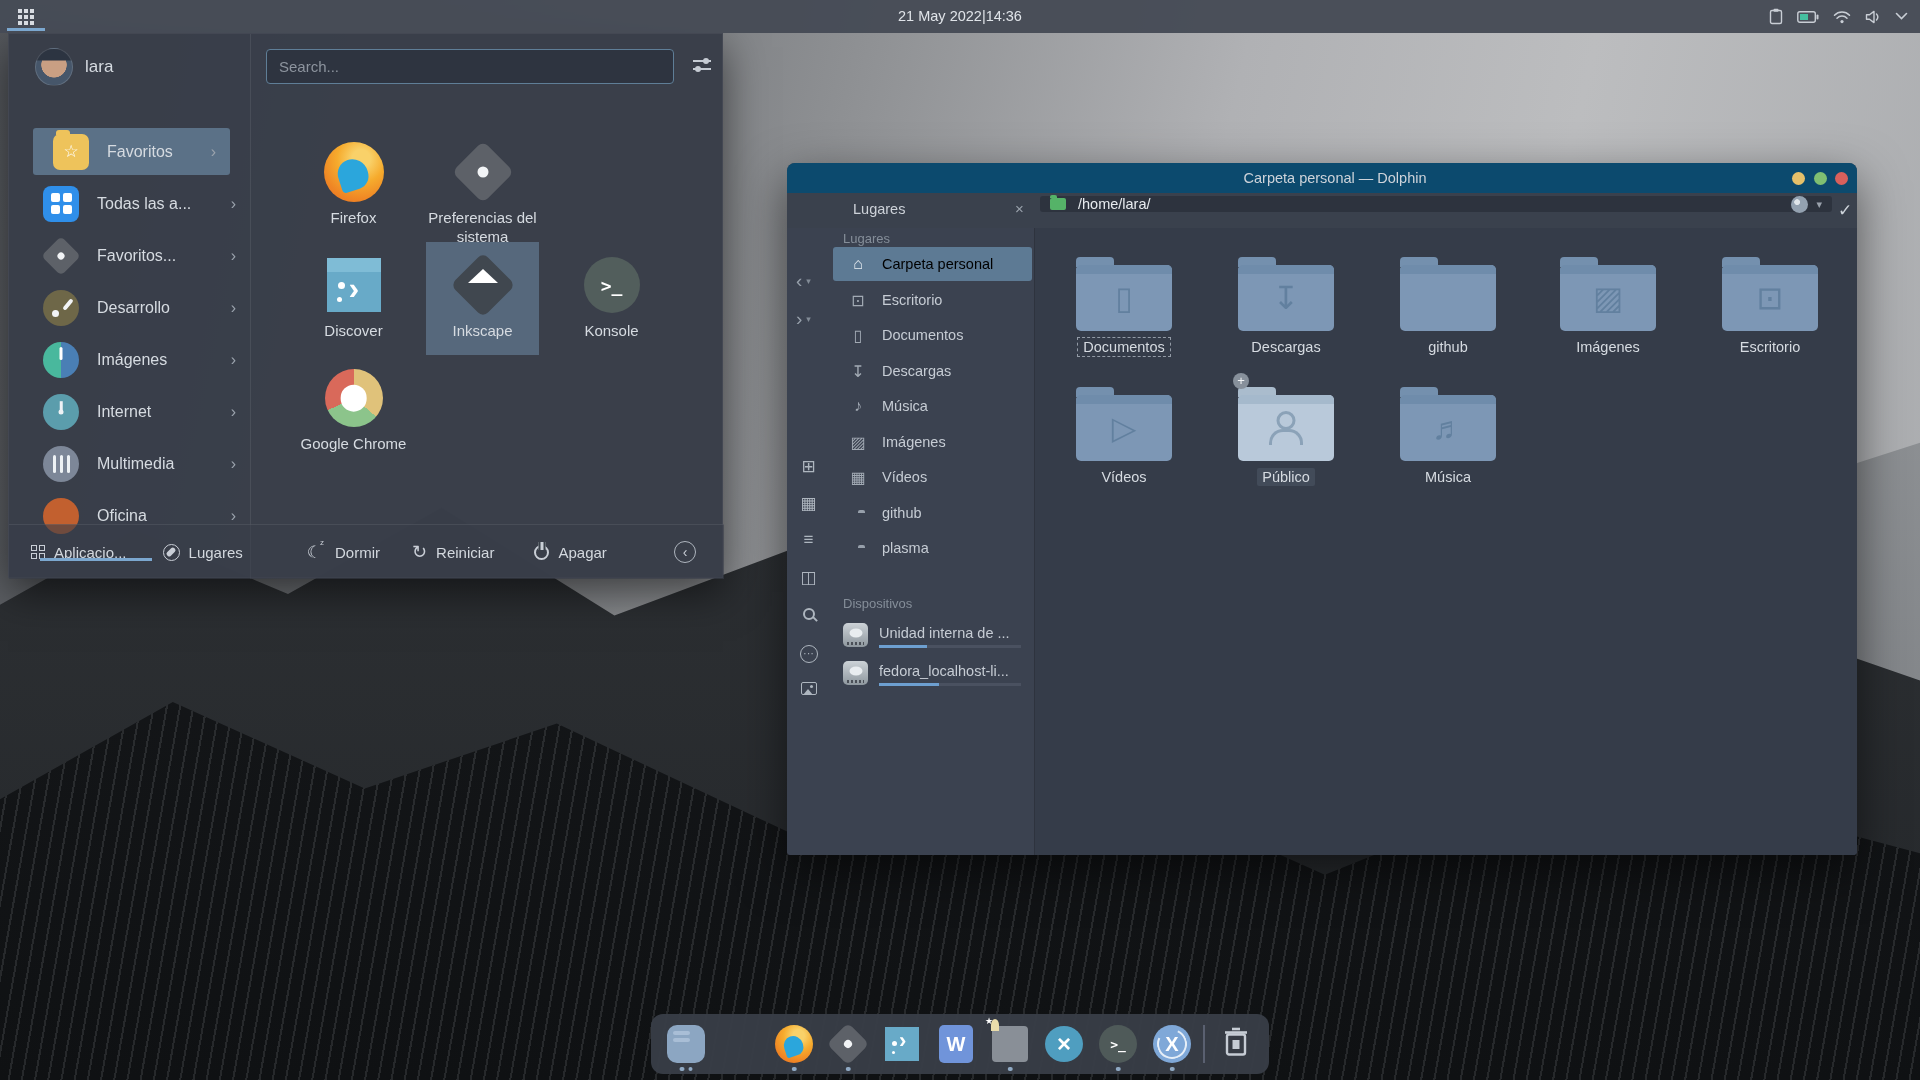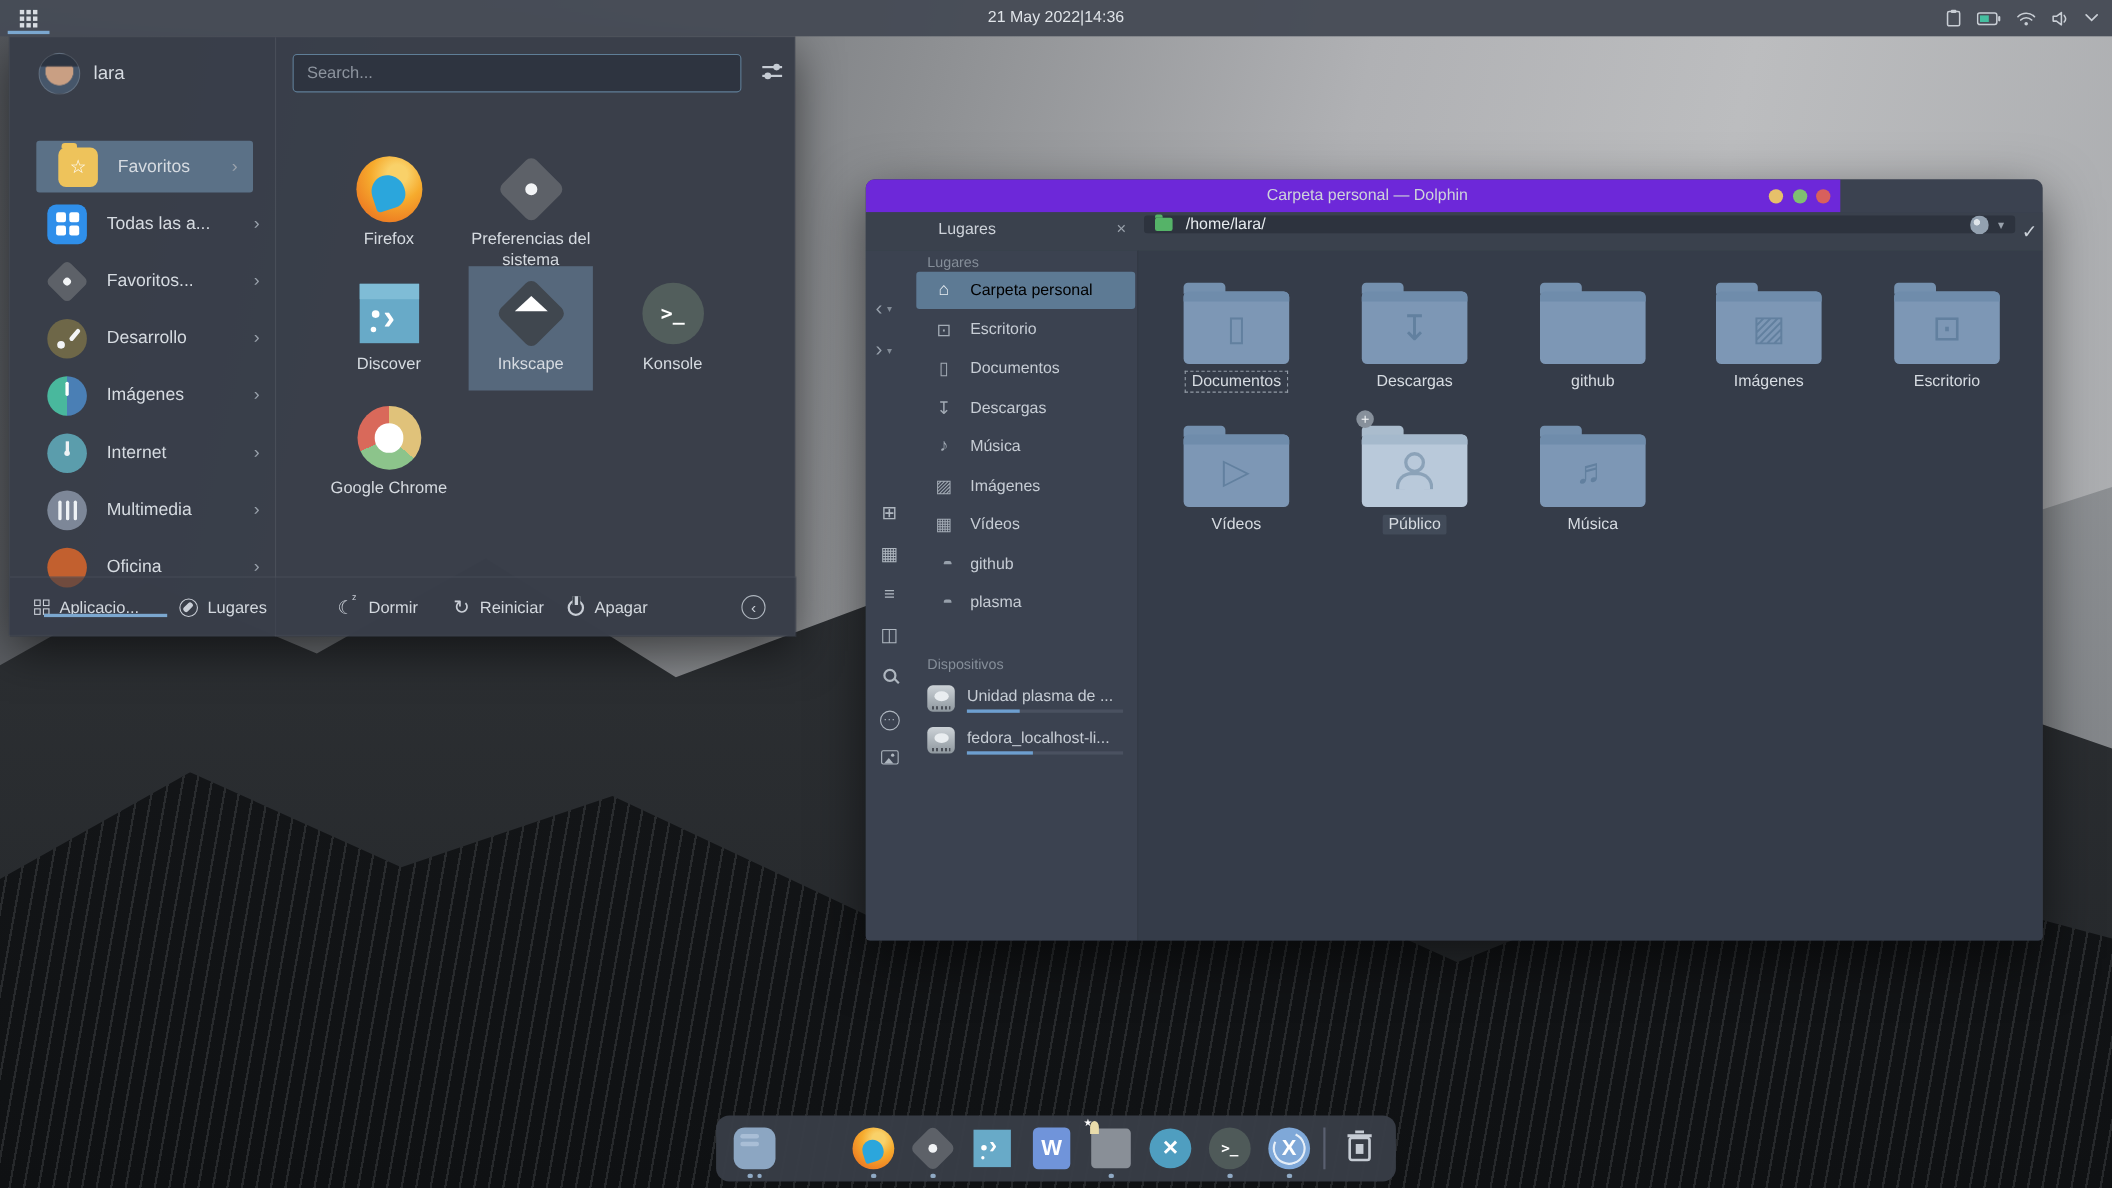"Carpeta personal — Dolphin" #d-titlebar { background: #6d28d9 -> #0c4a6e; width: 886px -> 1070px }
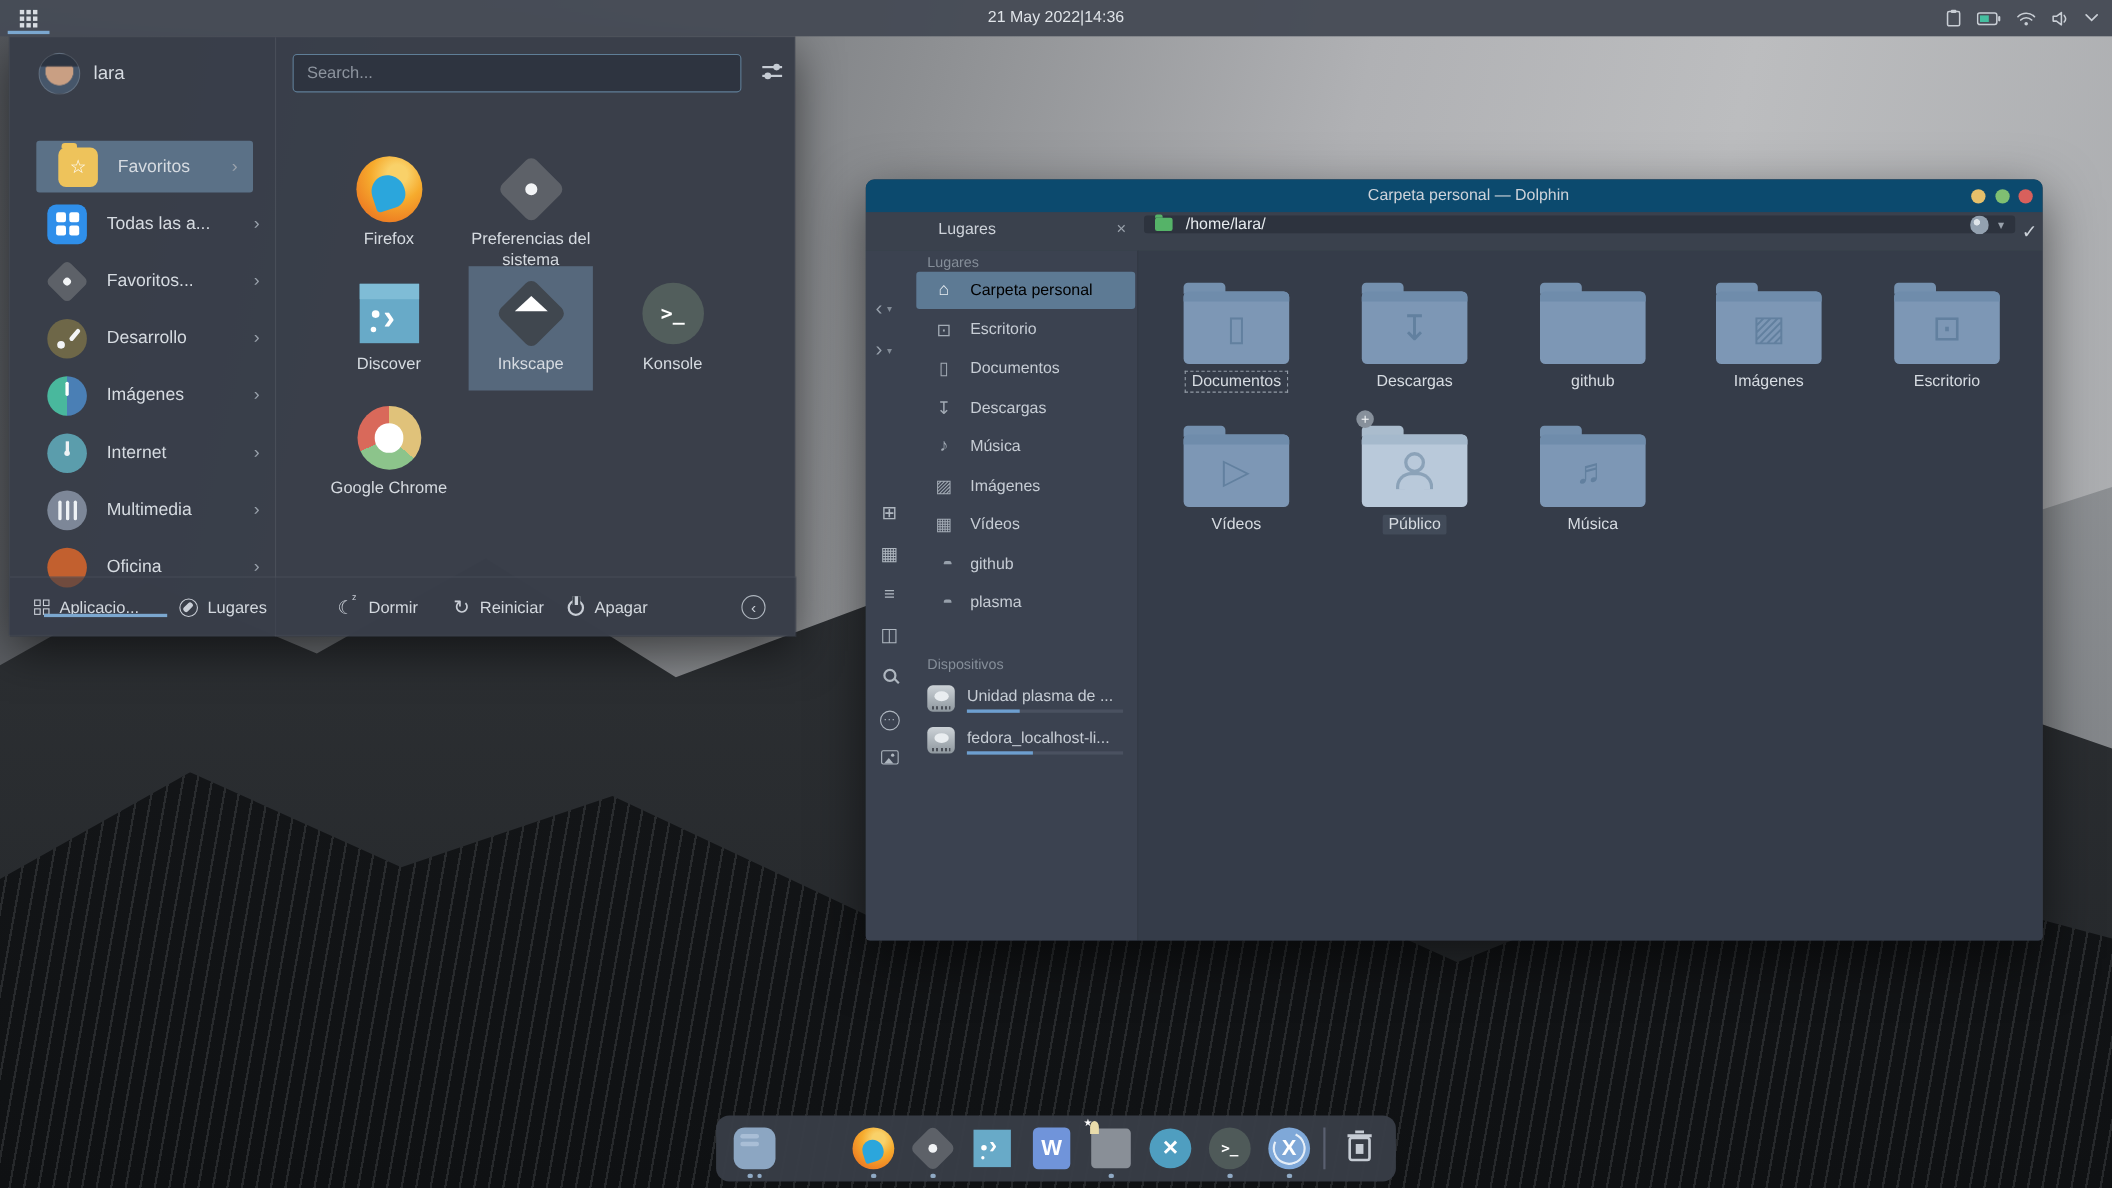"Apagar" span.fact { margin-left: 22px -> 40px }
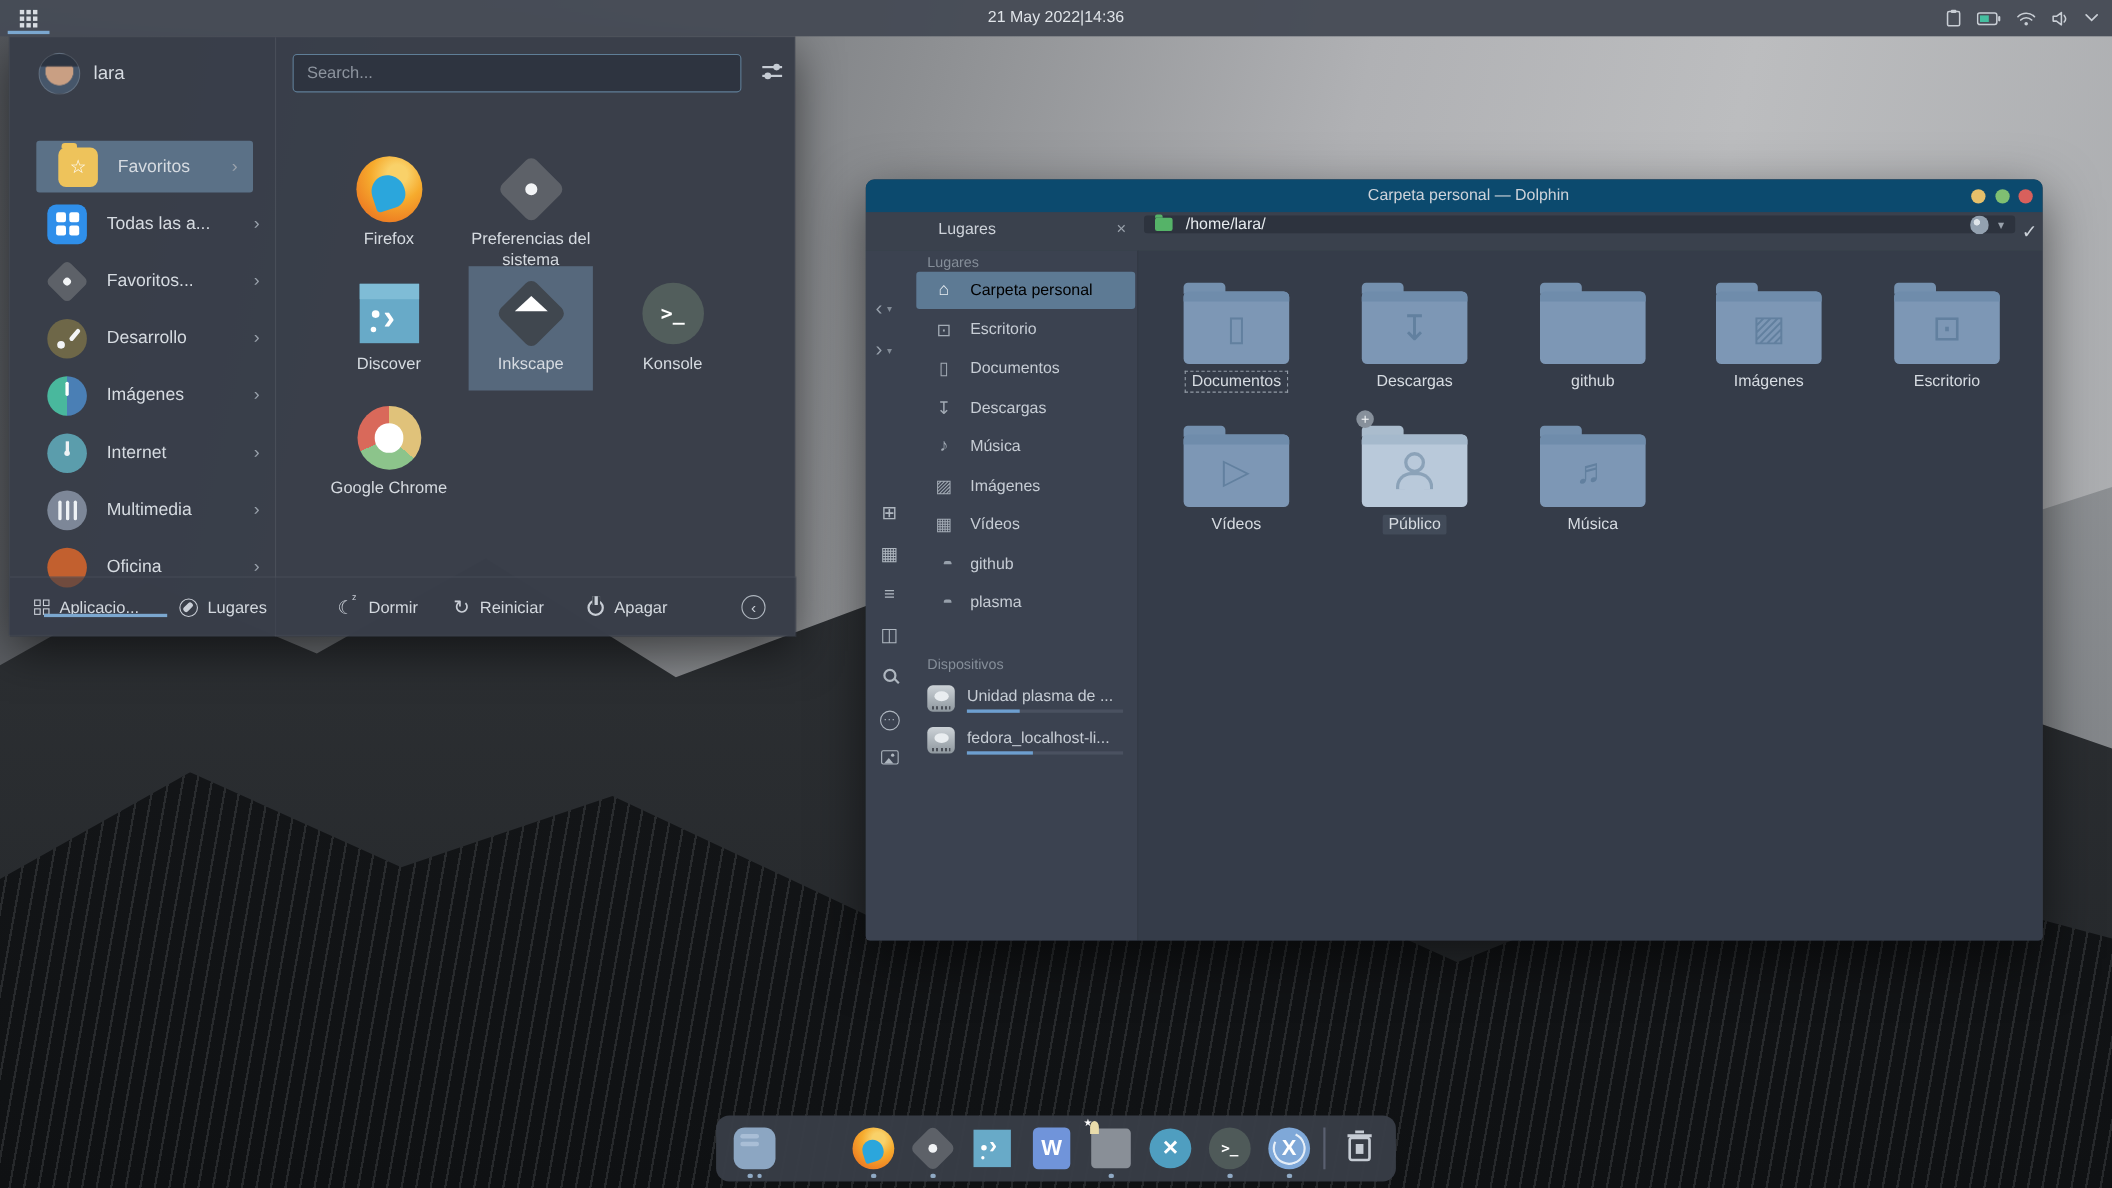"Unidad plasma de ..." span.dlbl { text: plasma -> interna }
